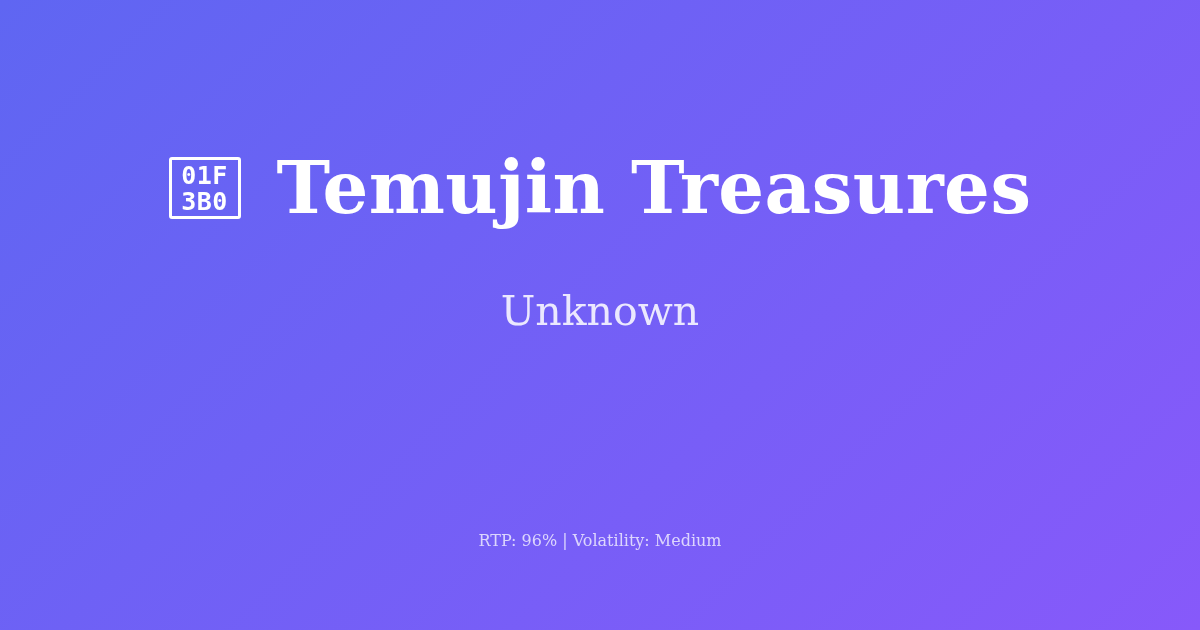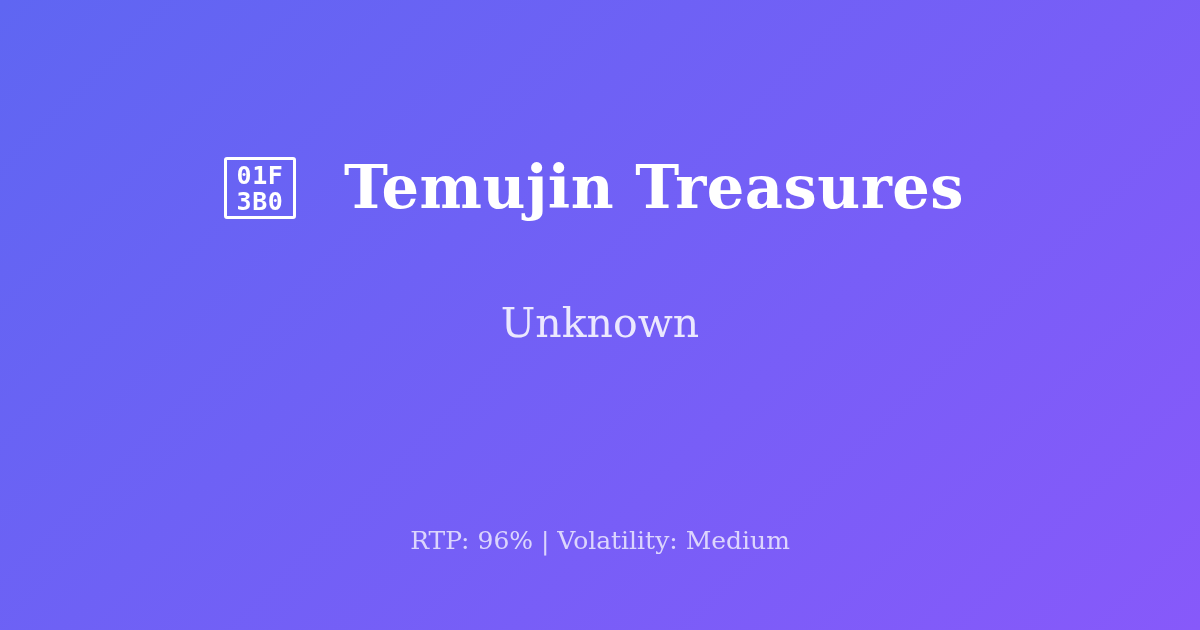"Temujin Treasures" .card-title { font-size: 59px -> 72px; margin: 12px -> 0 }
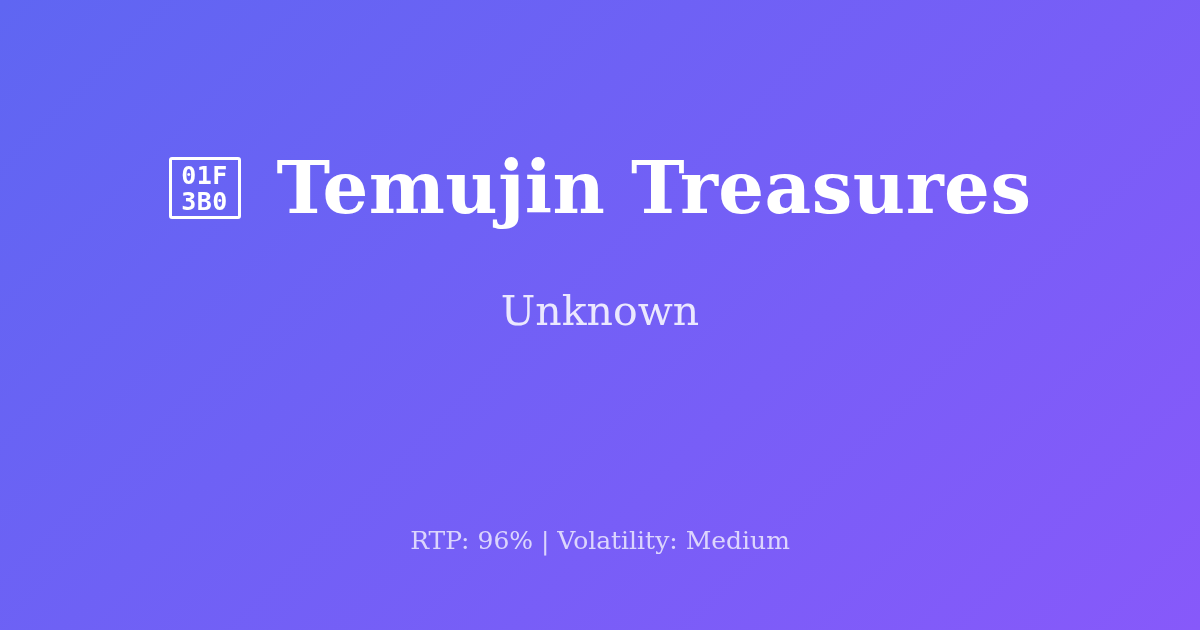"RTP: 96% | Volatility: Medium" .card-meta { font-size: 25px -> 16px }
